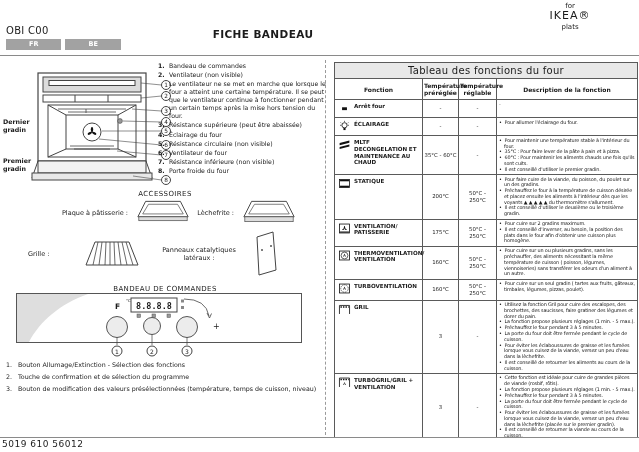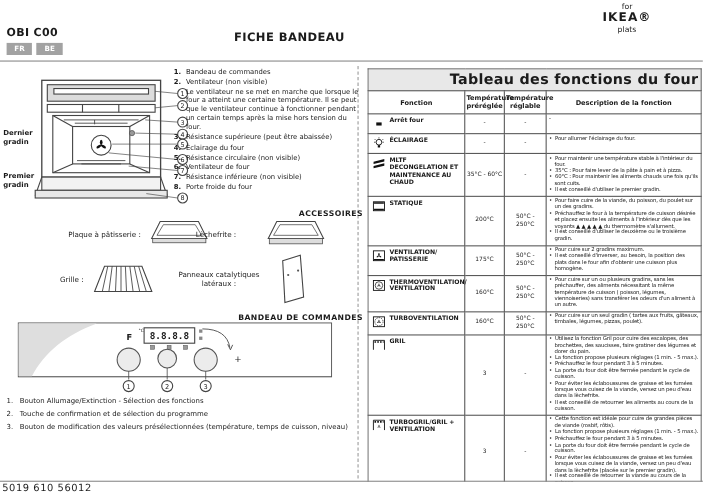"IKEA®" .brand .ikea { font-weight: bold -> normal }
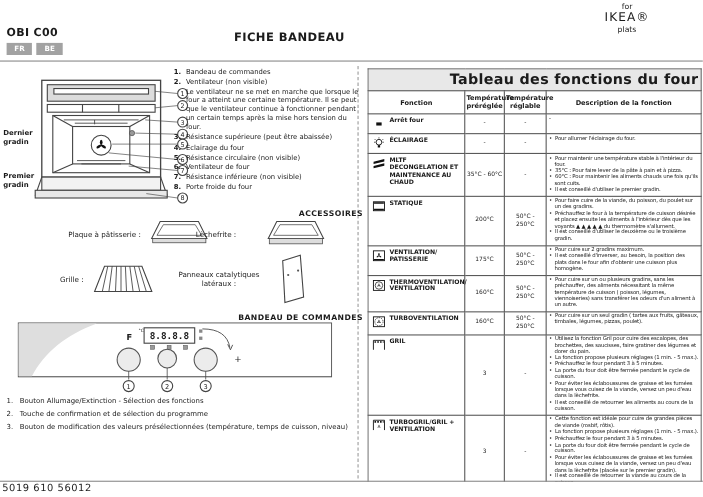"OBI C00" .model { font-weight: bold -> normal }
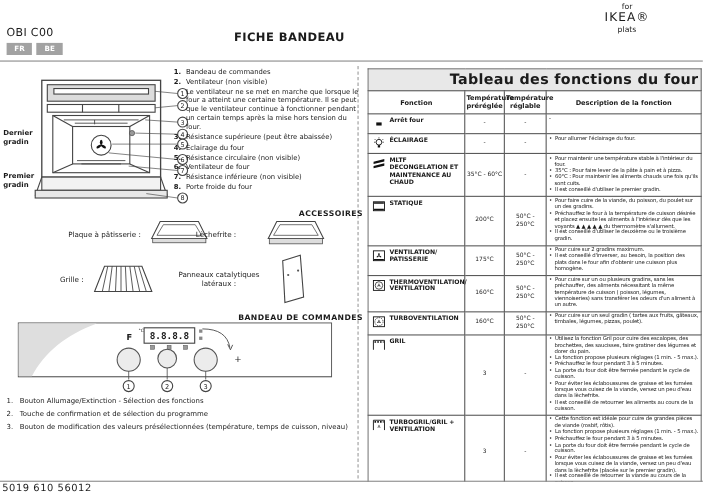"FR" .badge { padding: 2px 7px -> 2px 23px }
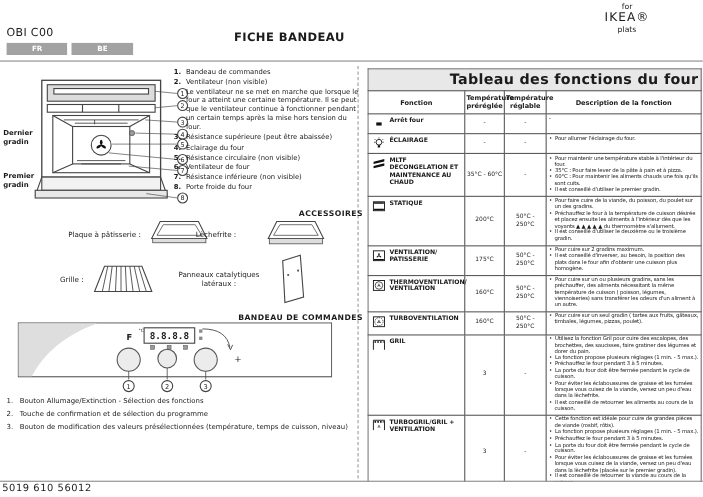"Tableau des fonctions du four" .tbl-title th { font-size: 13px -> 10px; font-weight: bold -> normal; text-align: right -> center }
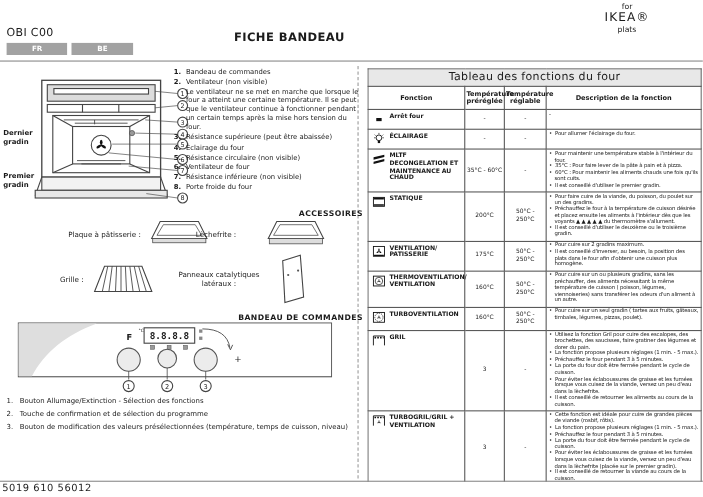"ACCESSOIRES" .sec-heading { font-weight: bold -> normal; text-align: right -> center }
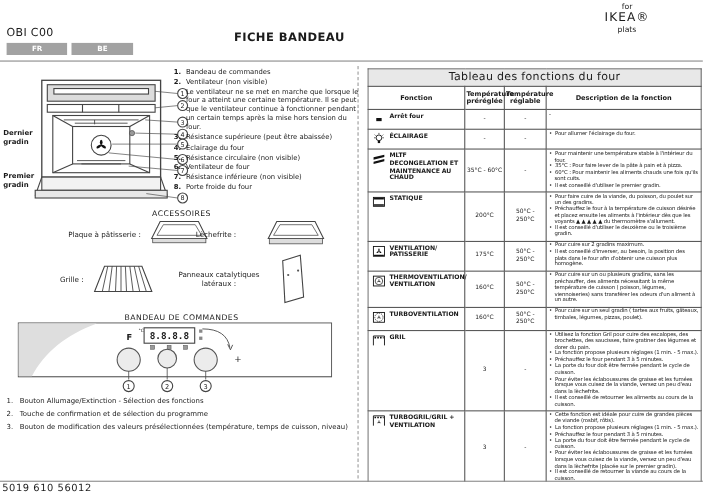"Lèchefrite :" .acc-l2 { text-align: none -> right }
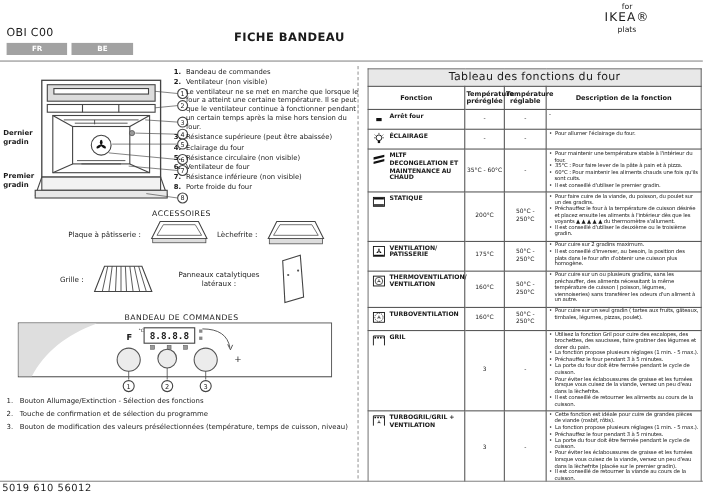"Grille :" .acc-l3 { text-align: right -> none }
